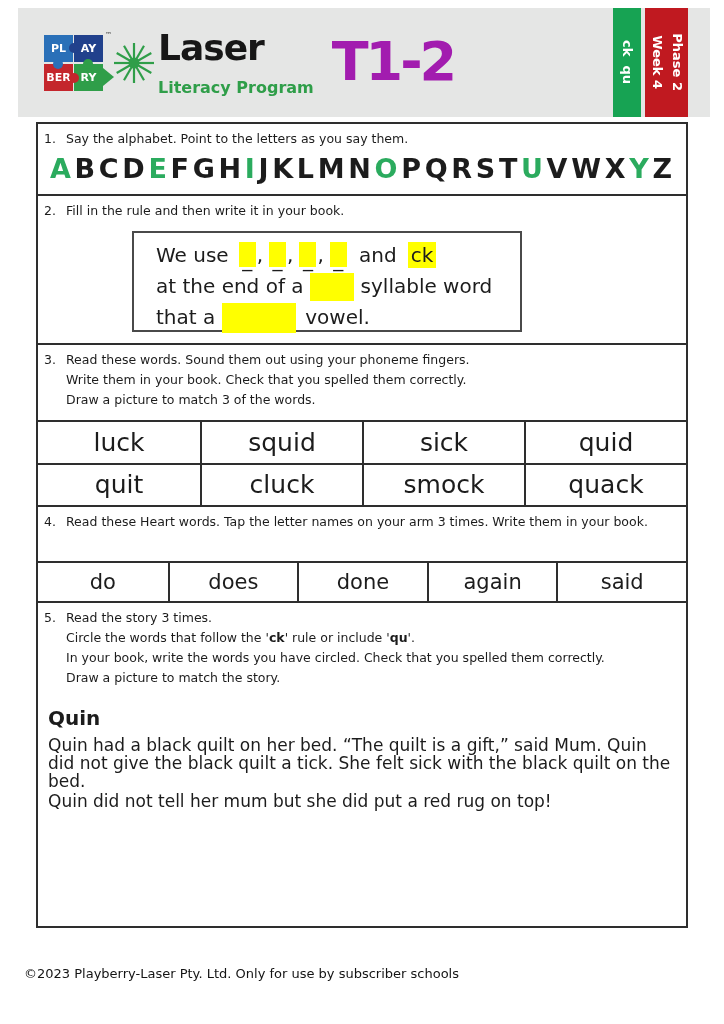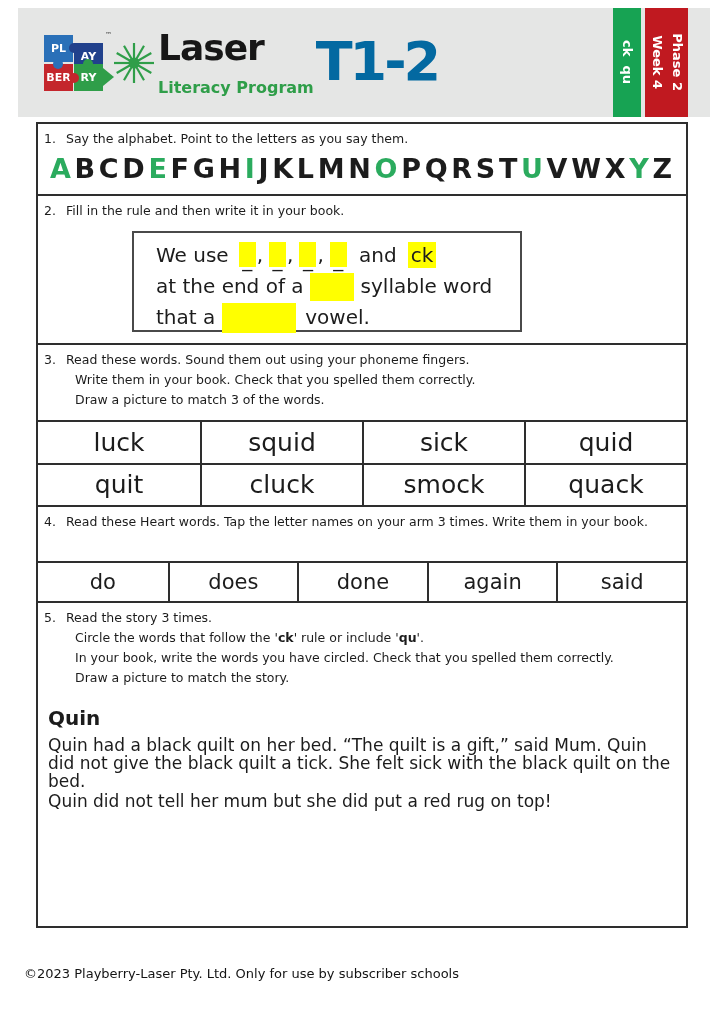"AY" .ptile.tr { top: 8px -> 0 }
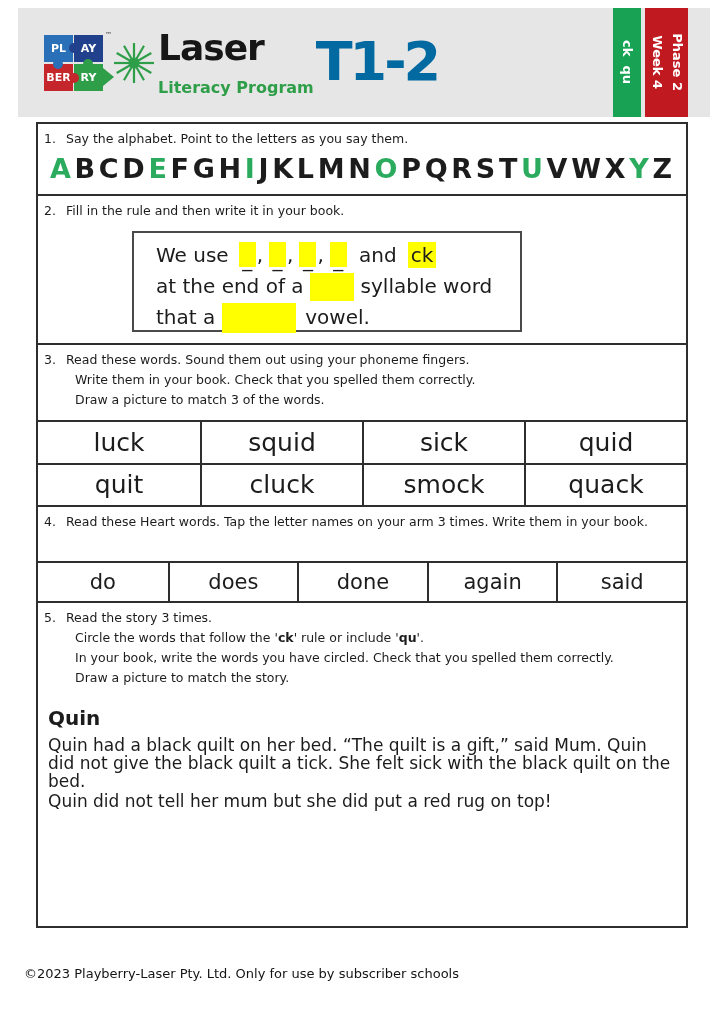"T1-2" .brand-code { color: #0369a1 -> #a21caf; margin-left: 2px -> 18px }
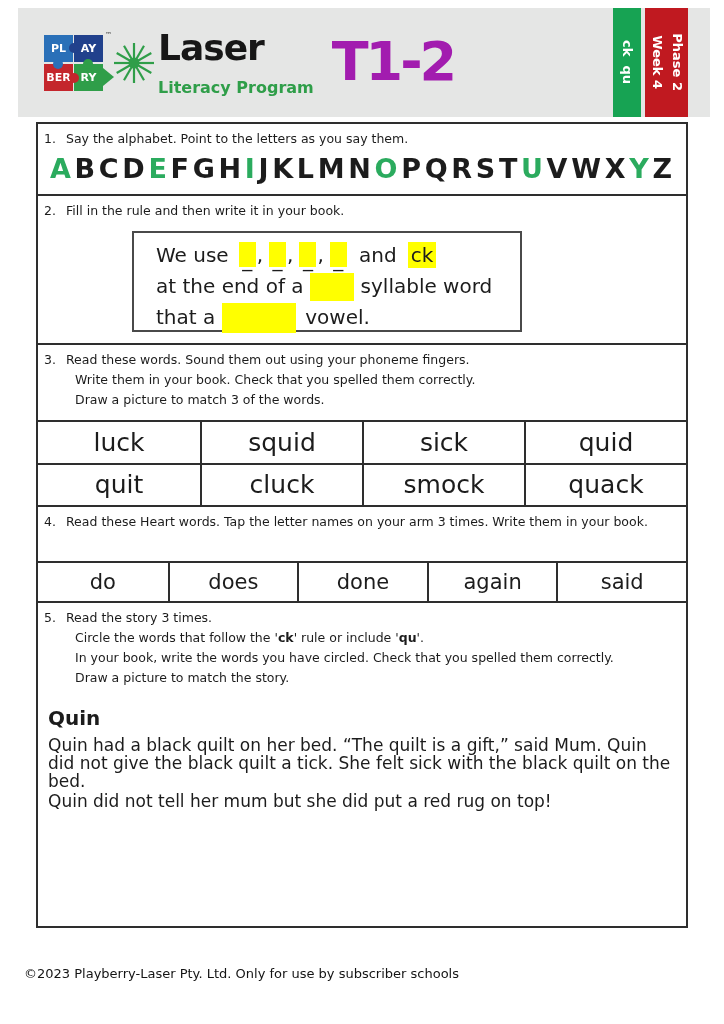"Write them in your book." .cont { margin-left: 37px -> 28px }
